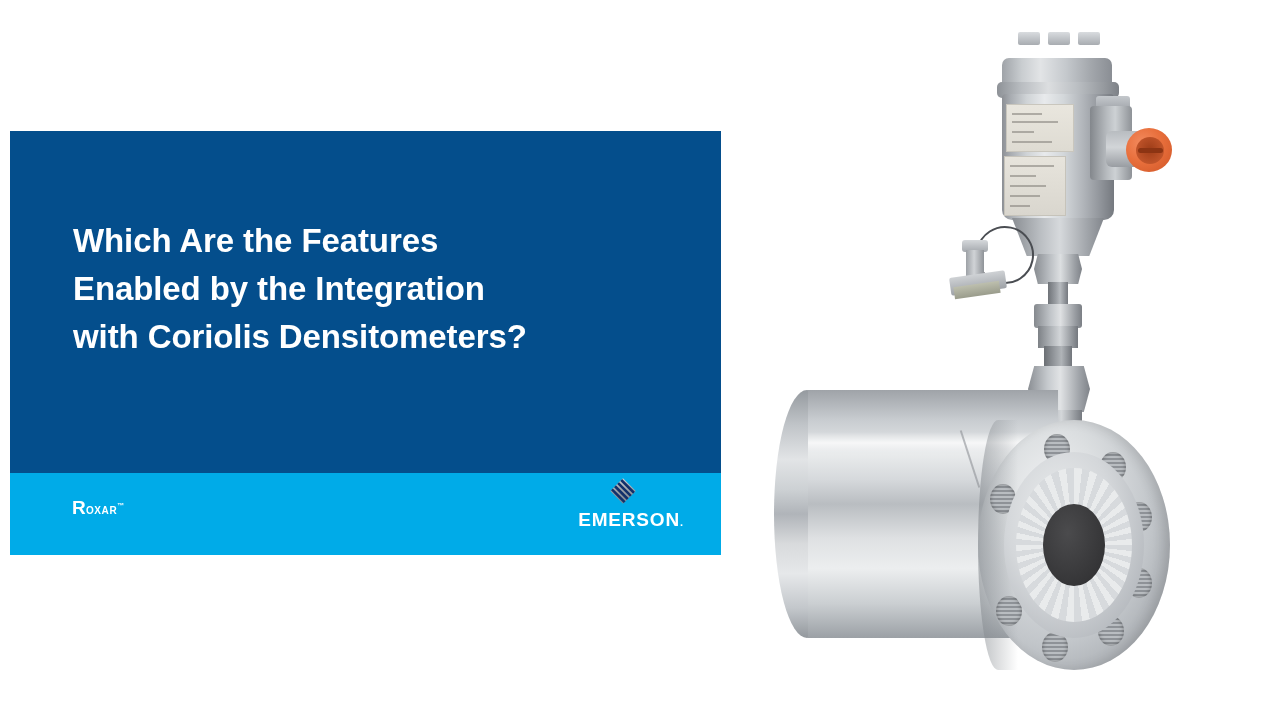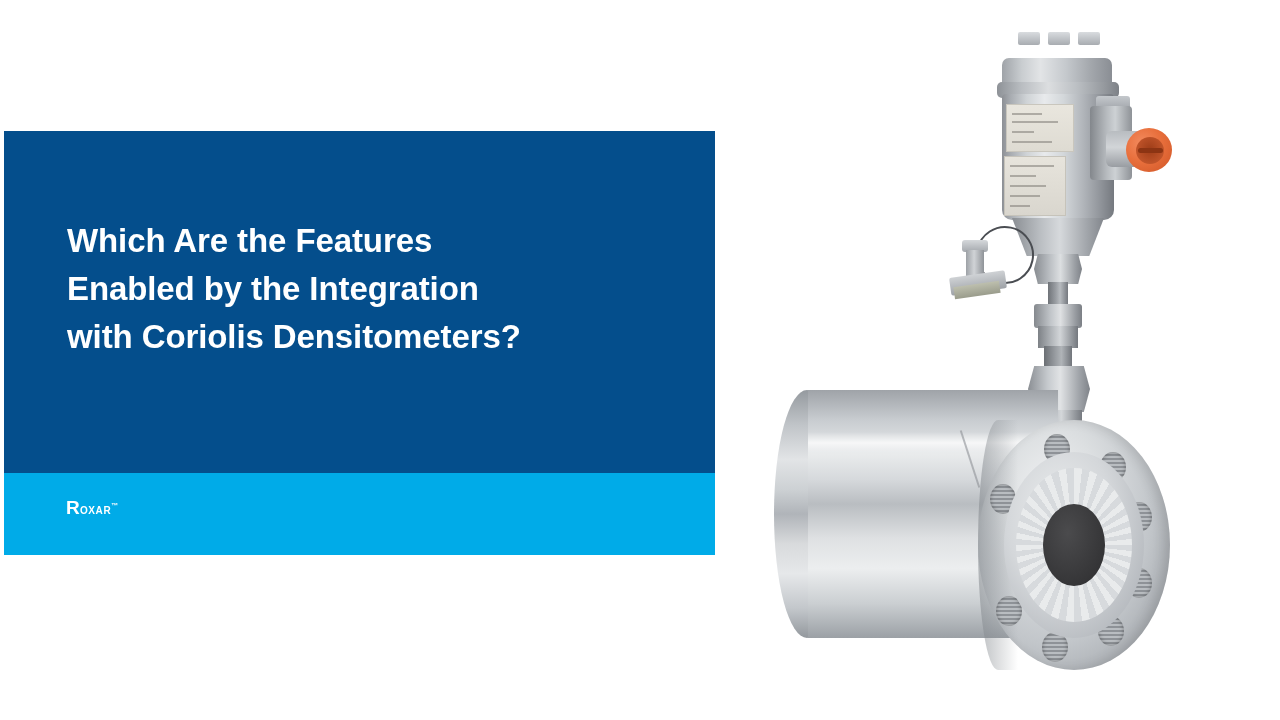"Which Are the Features" .panel { left: 4px -> 10px }
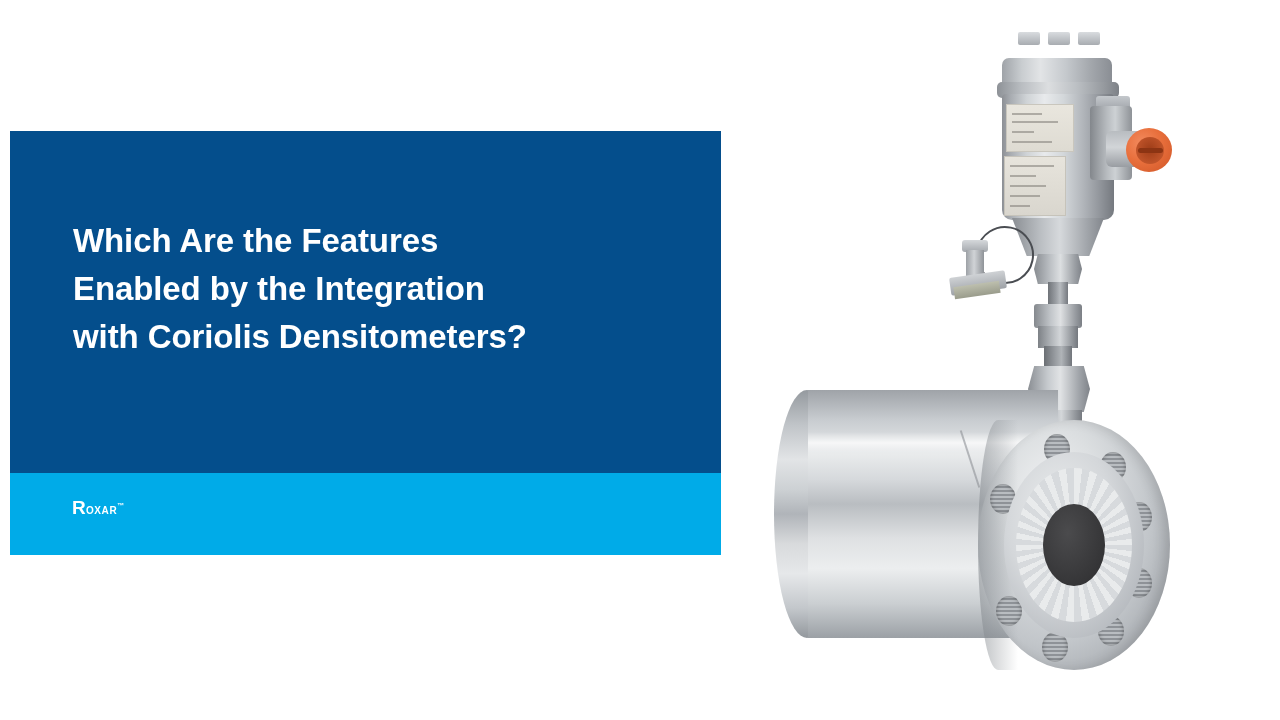"EMERSON." div.emerson-logo { html: none -> <div> <div> <svg> <defs> <linearGradient> <stop></stop> <stop></stop> <stop></stop> </linearGradient> </defs> <g> <rect></rect> <rect></rect> <rect></rect> <rect></rect> <rect></rect> </g> </svg> </div> <div><span>EMERSON</span><span>.</span></div> </div> }
